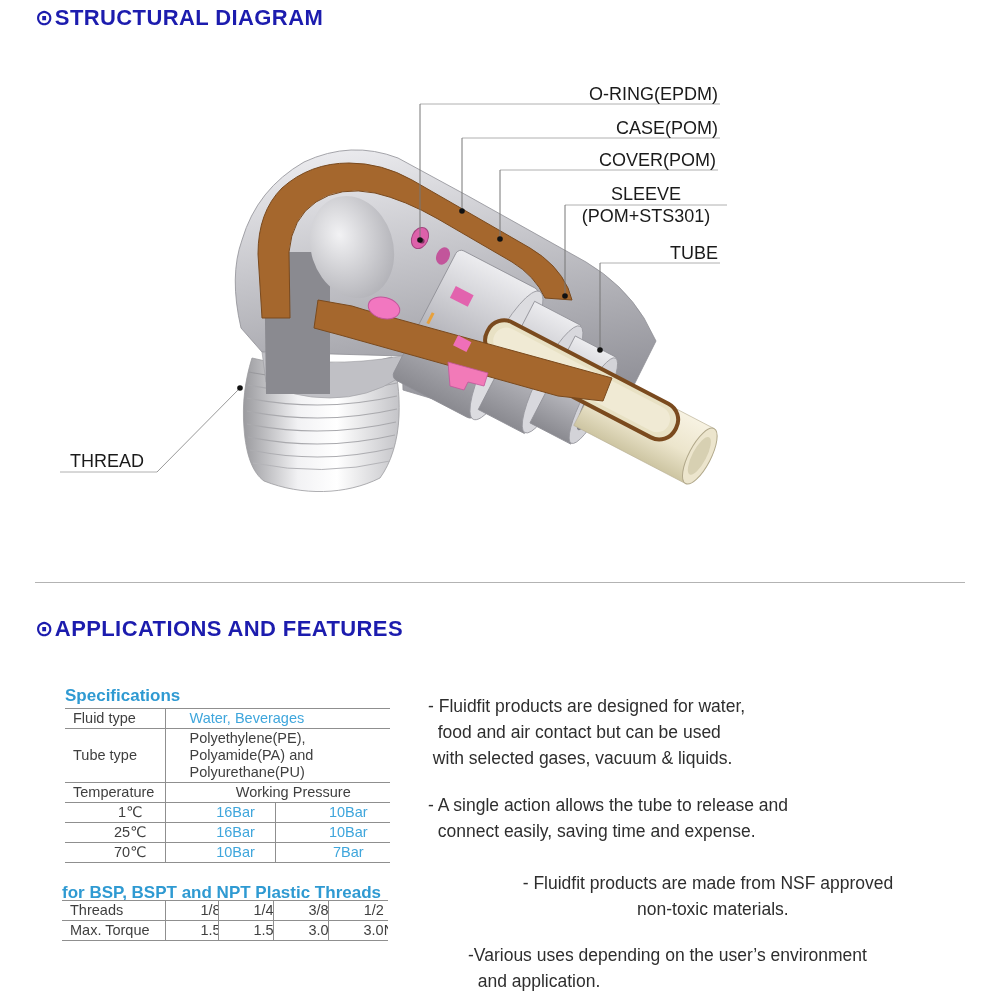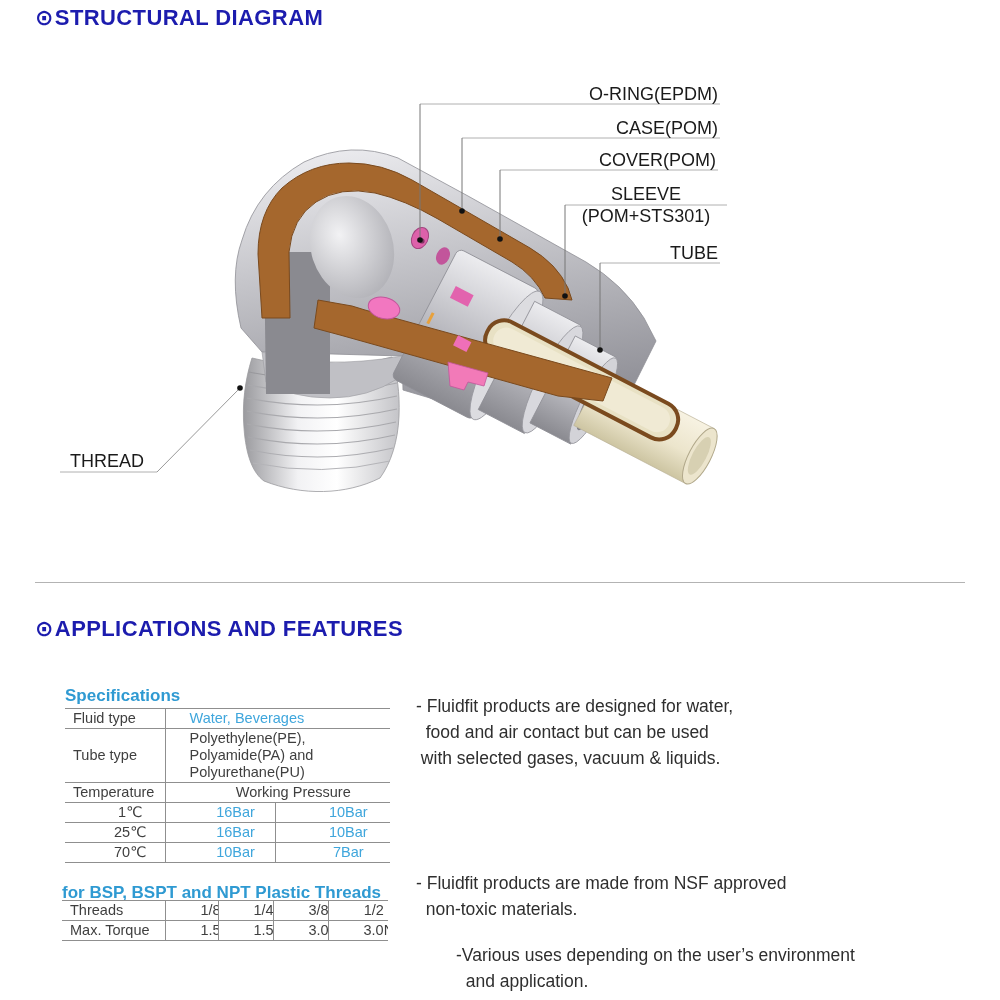"- Fluidfit products are designed" div.abs { left: 416px -> 428px }
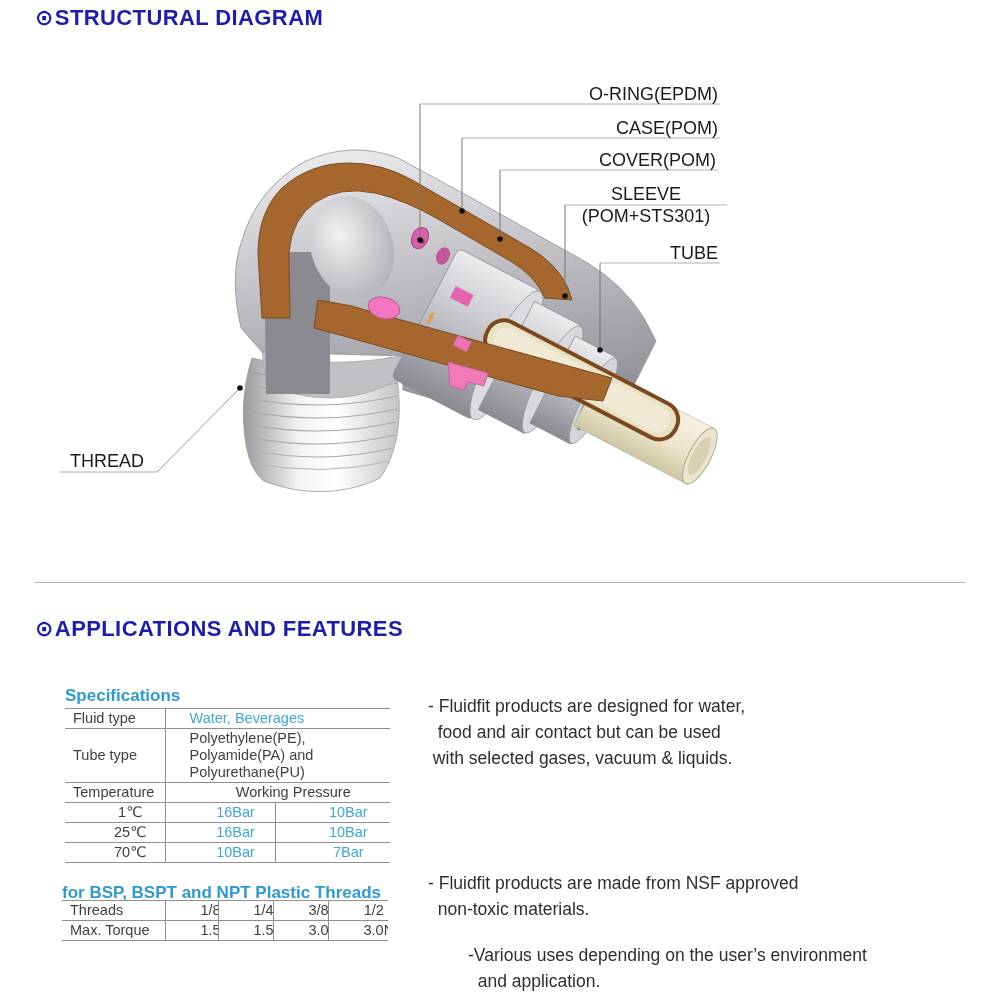"- A single action allows" p { html: none -> <p>- A single action allows the tube to release and &nbsp;&nbsp;connect easily, saving time and expense.</p> }
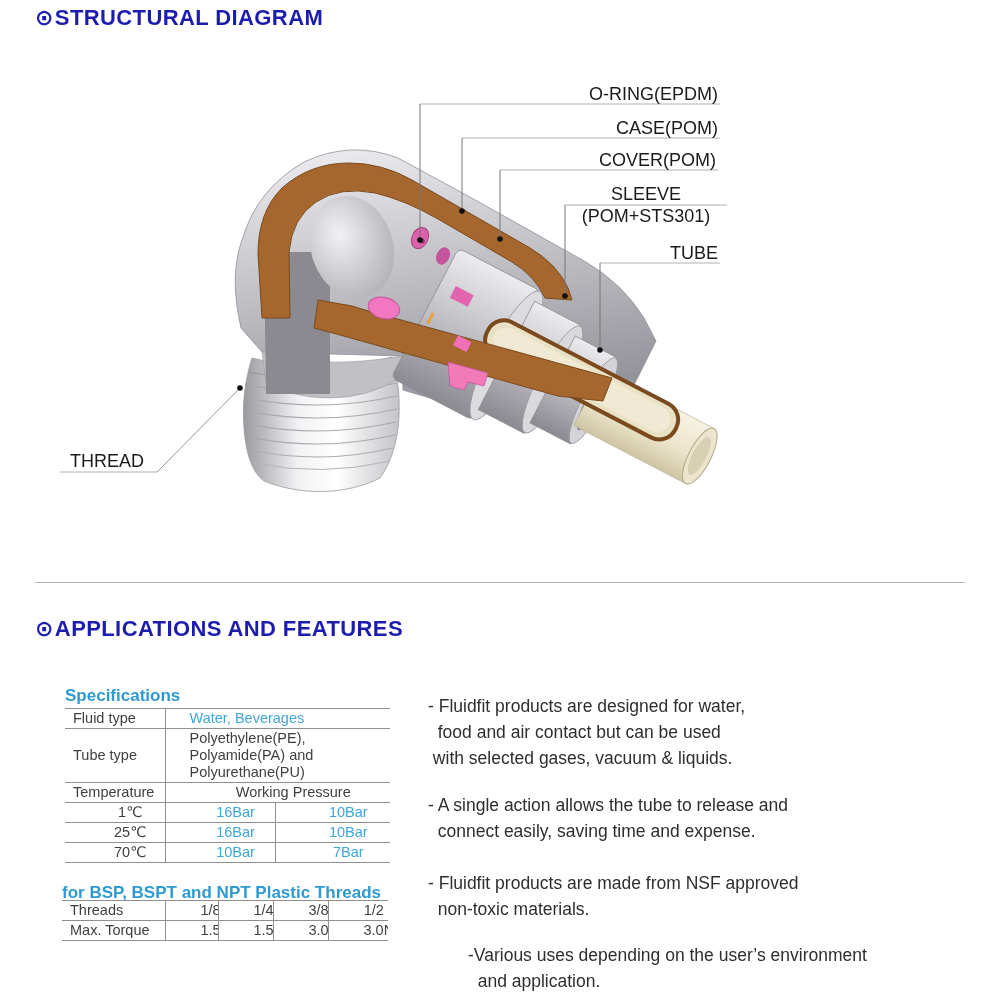"- Fluidfit products are made" p { text-align: none -> center }
